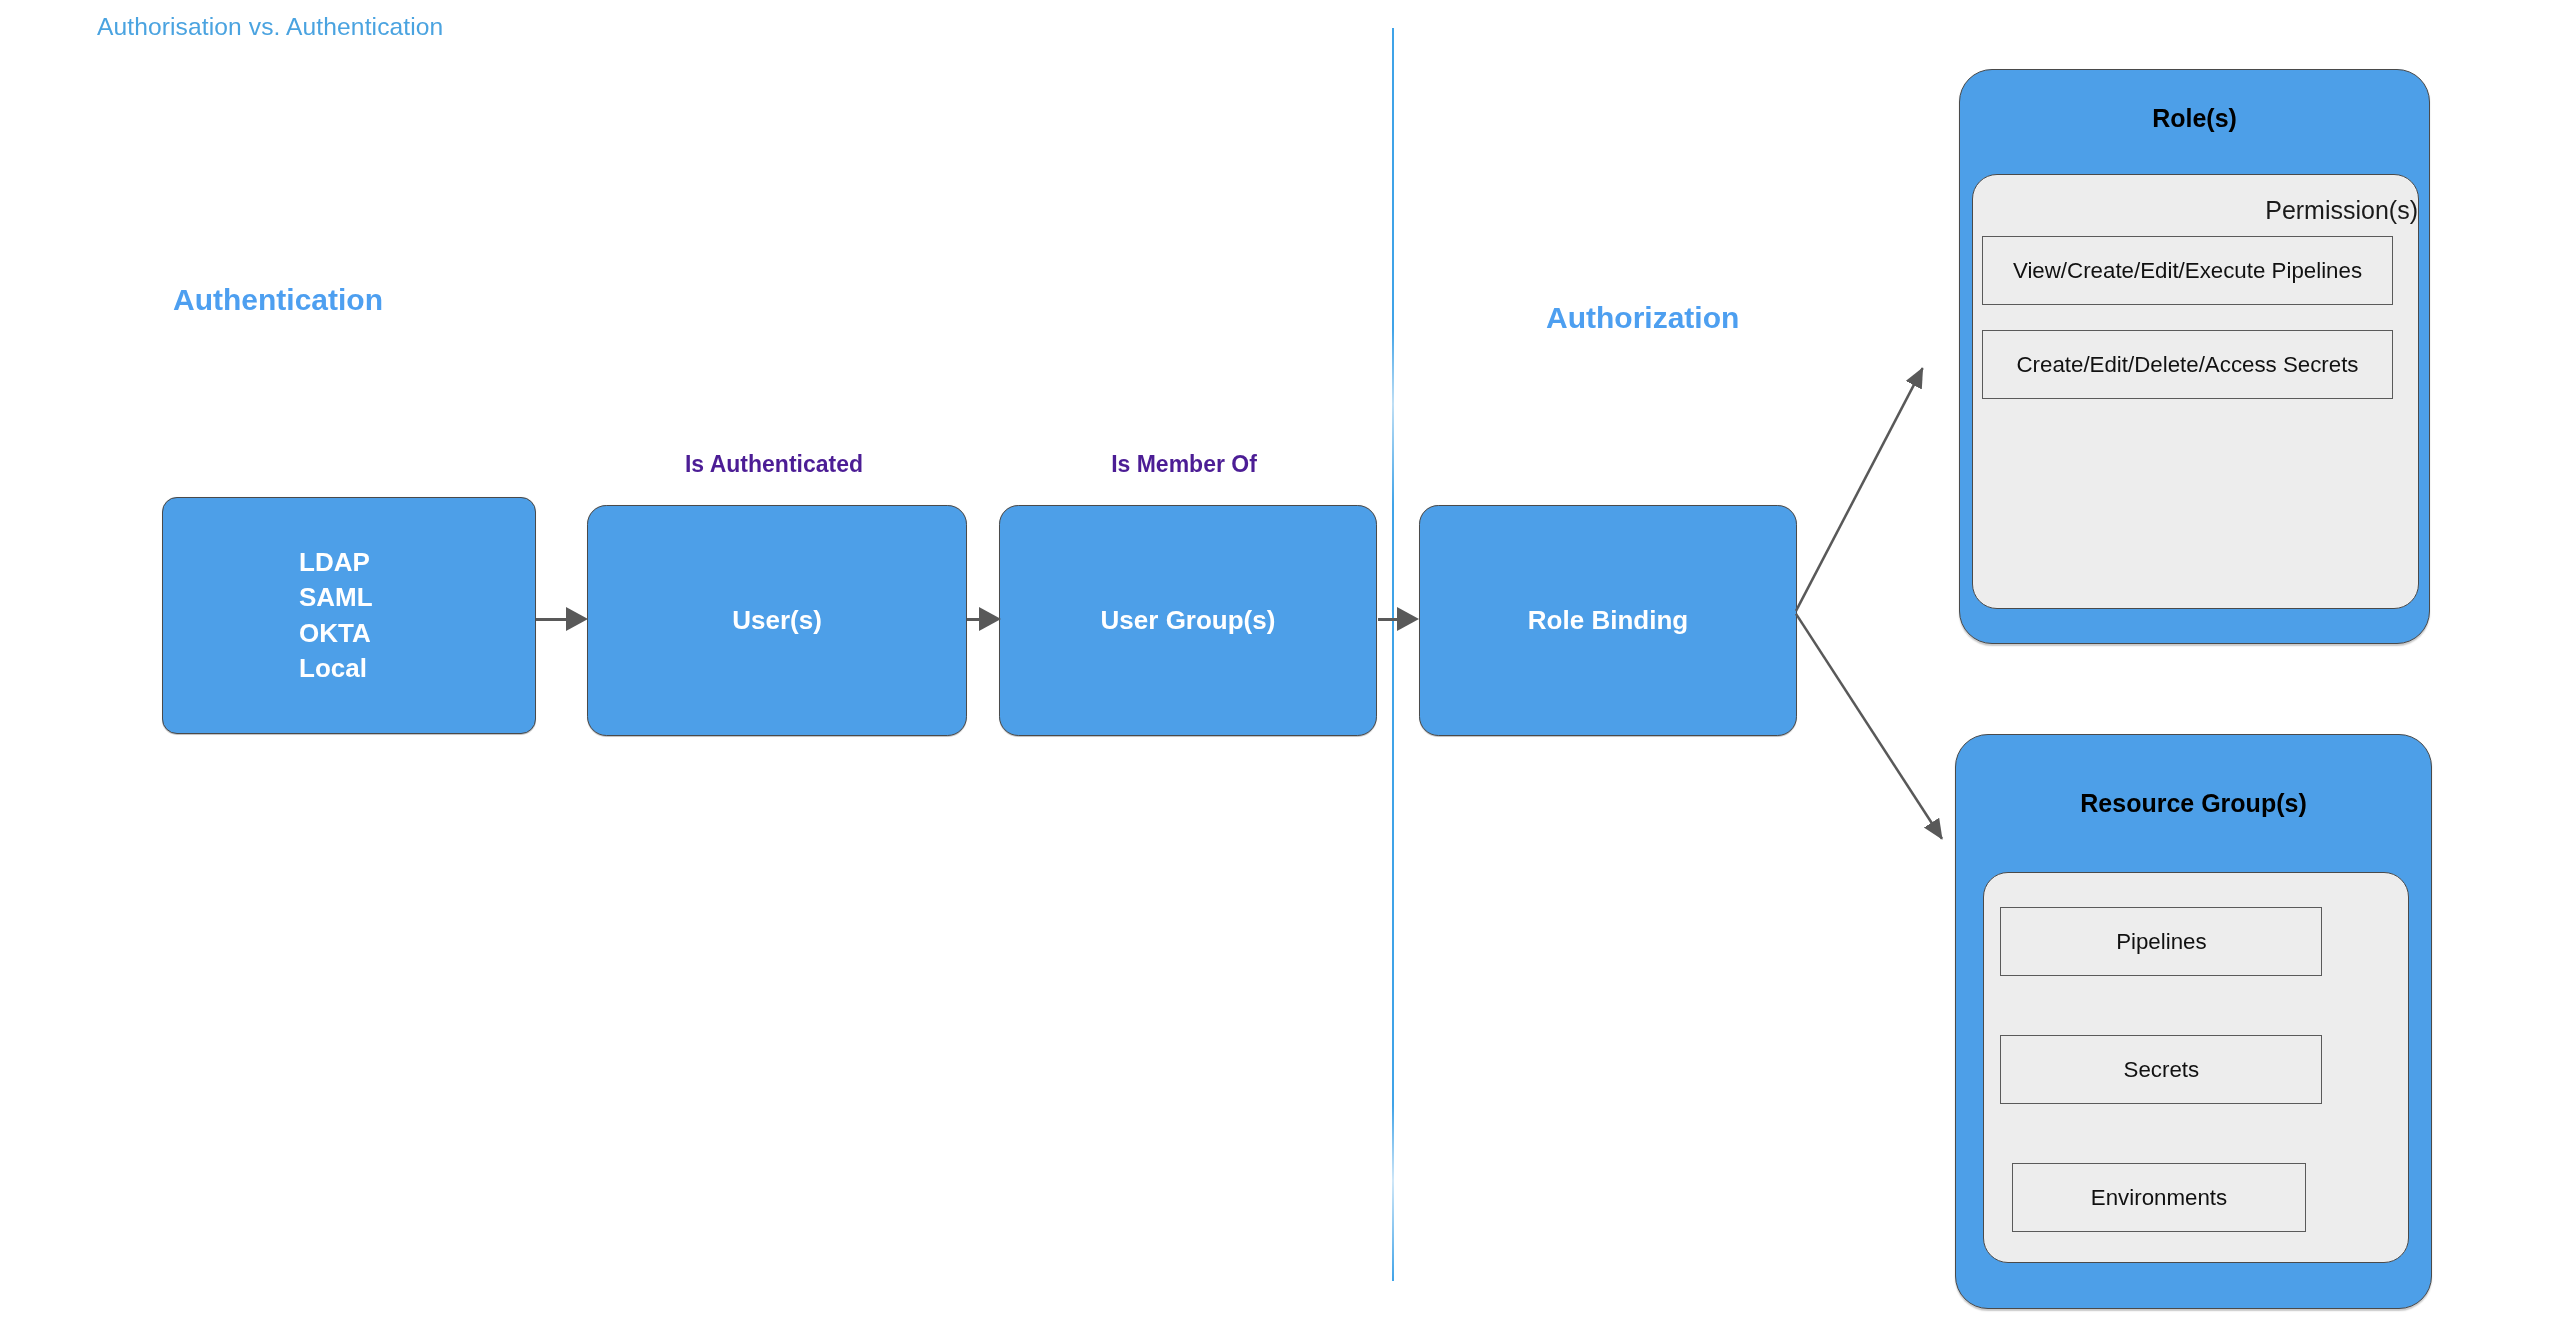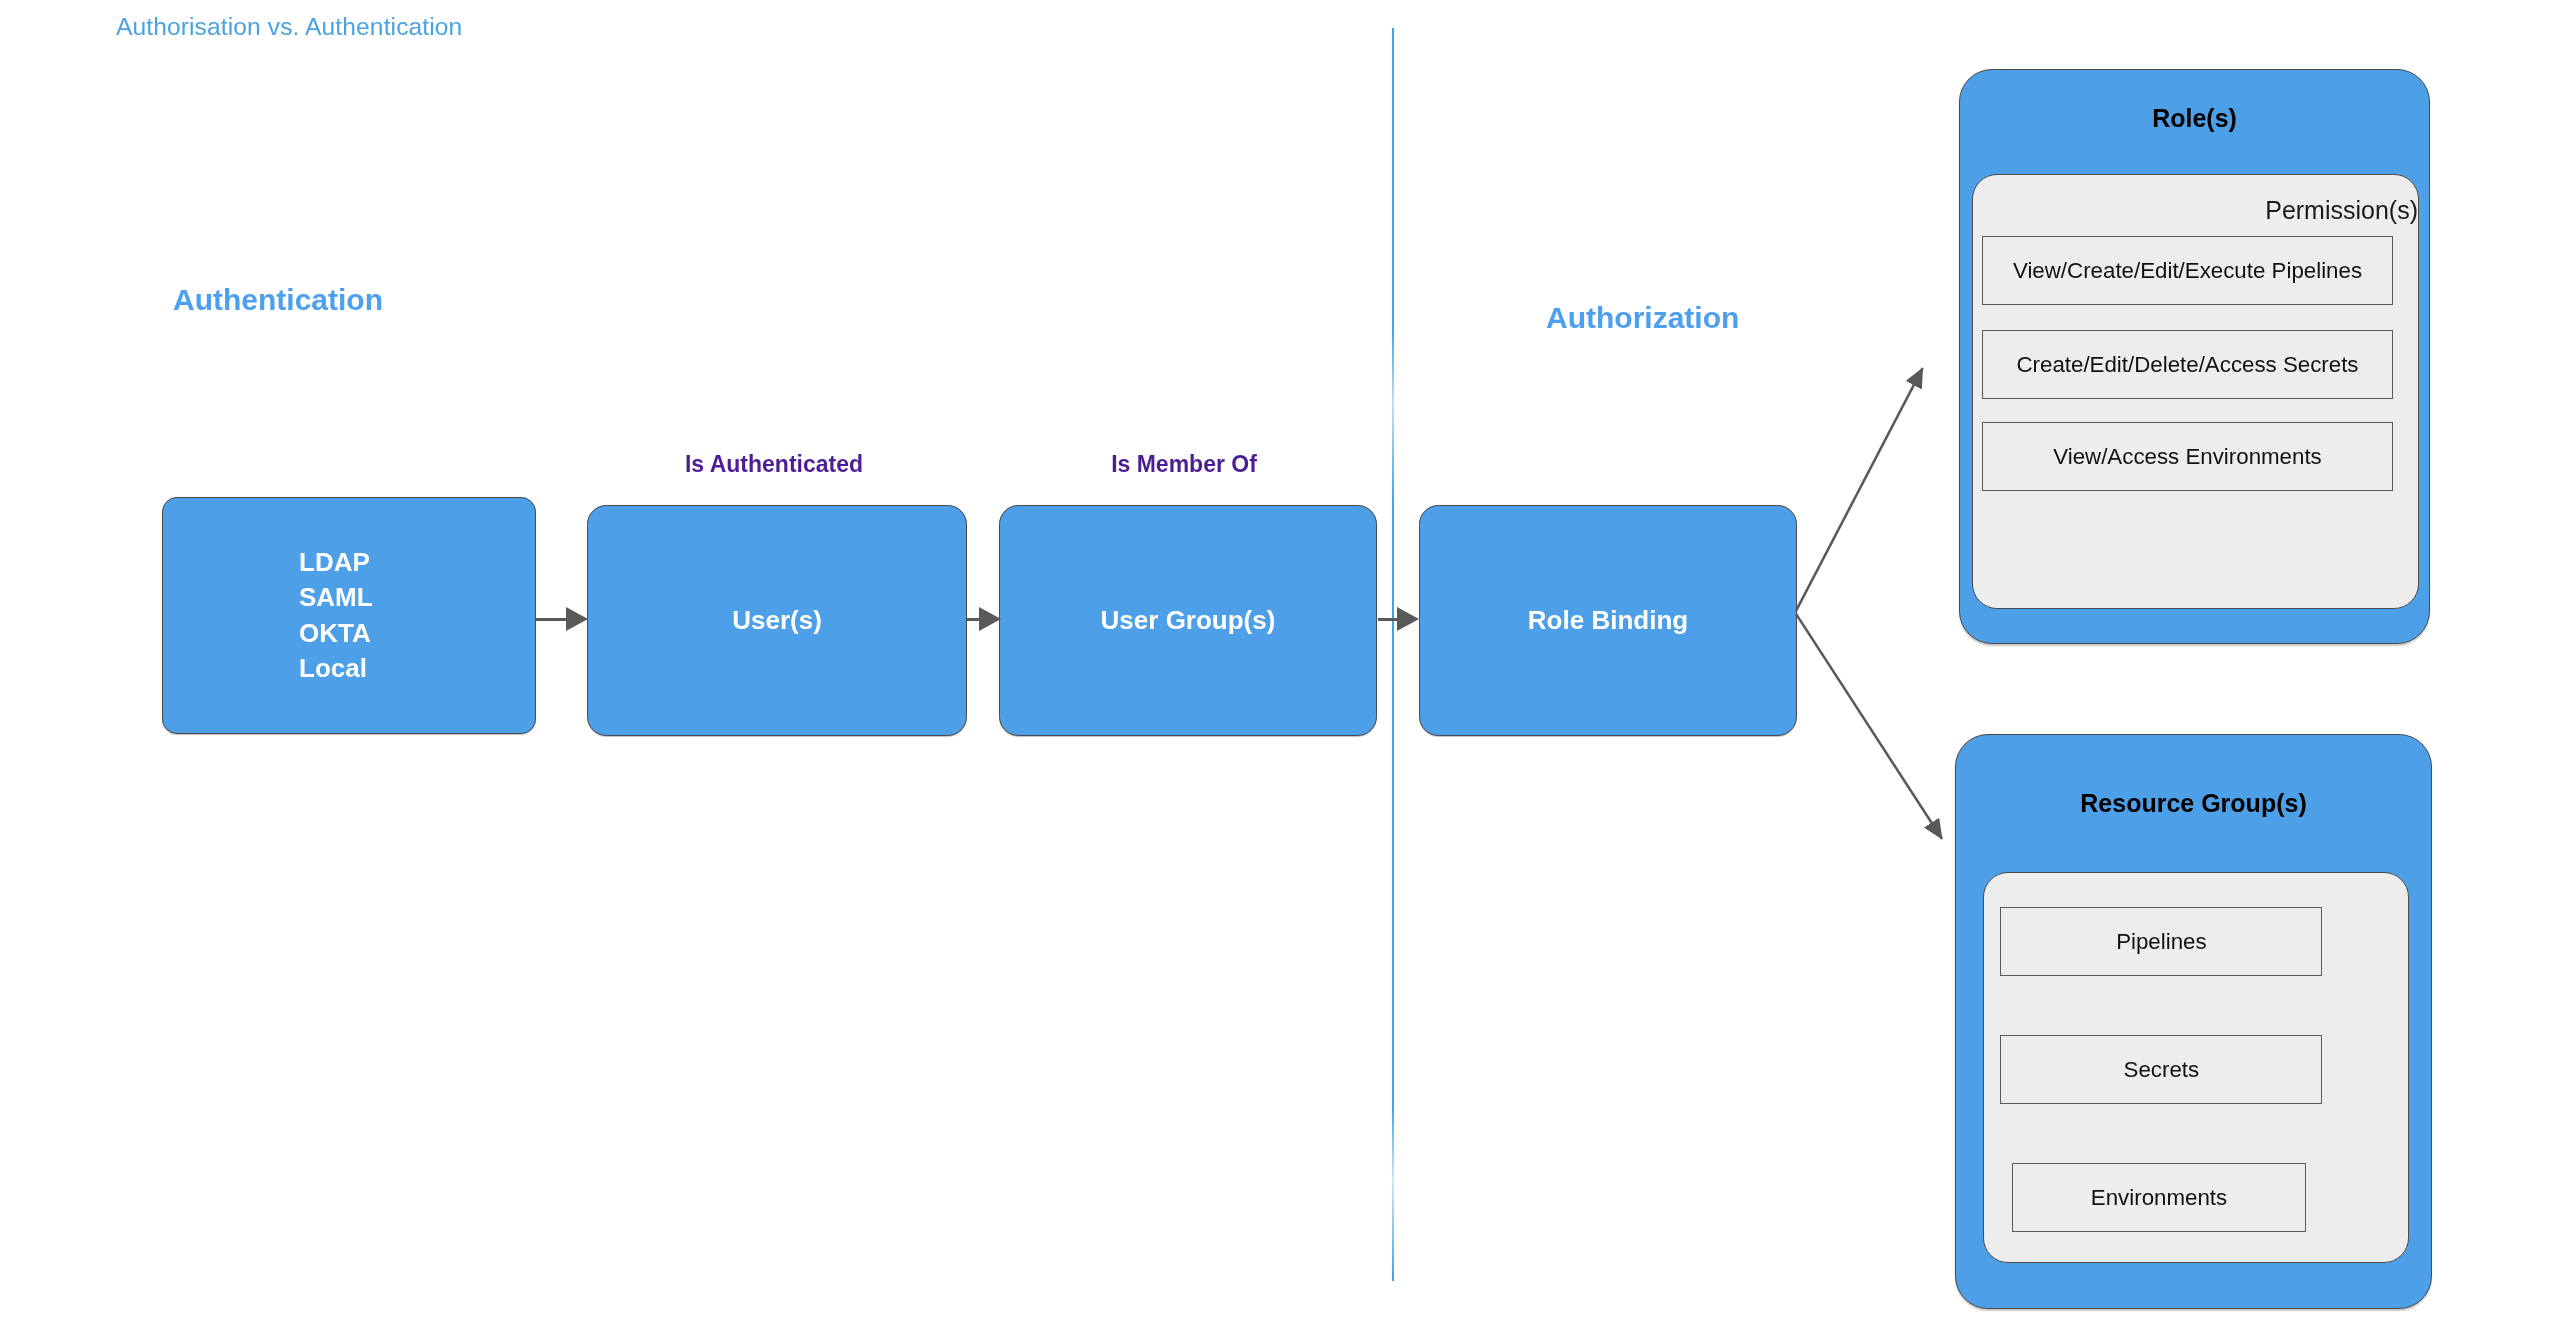"Authorisation vs. Authentication" #doc-title { margin-left: 19px -> none }
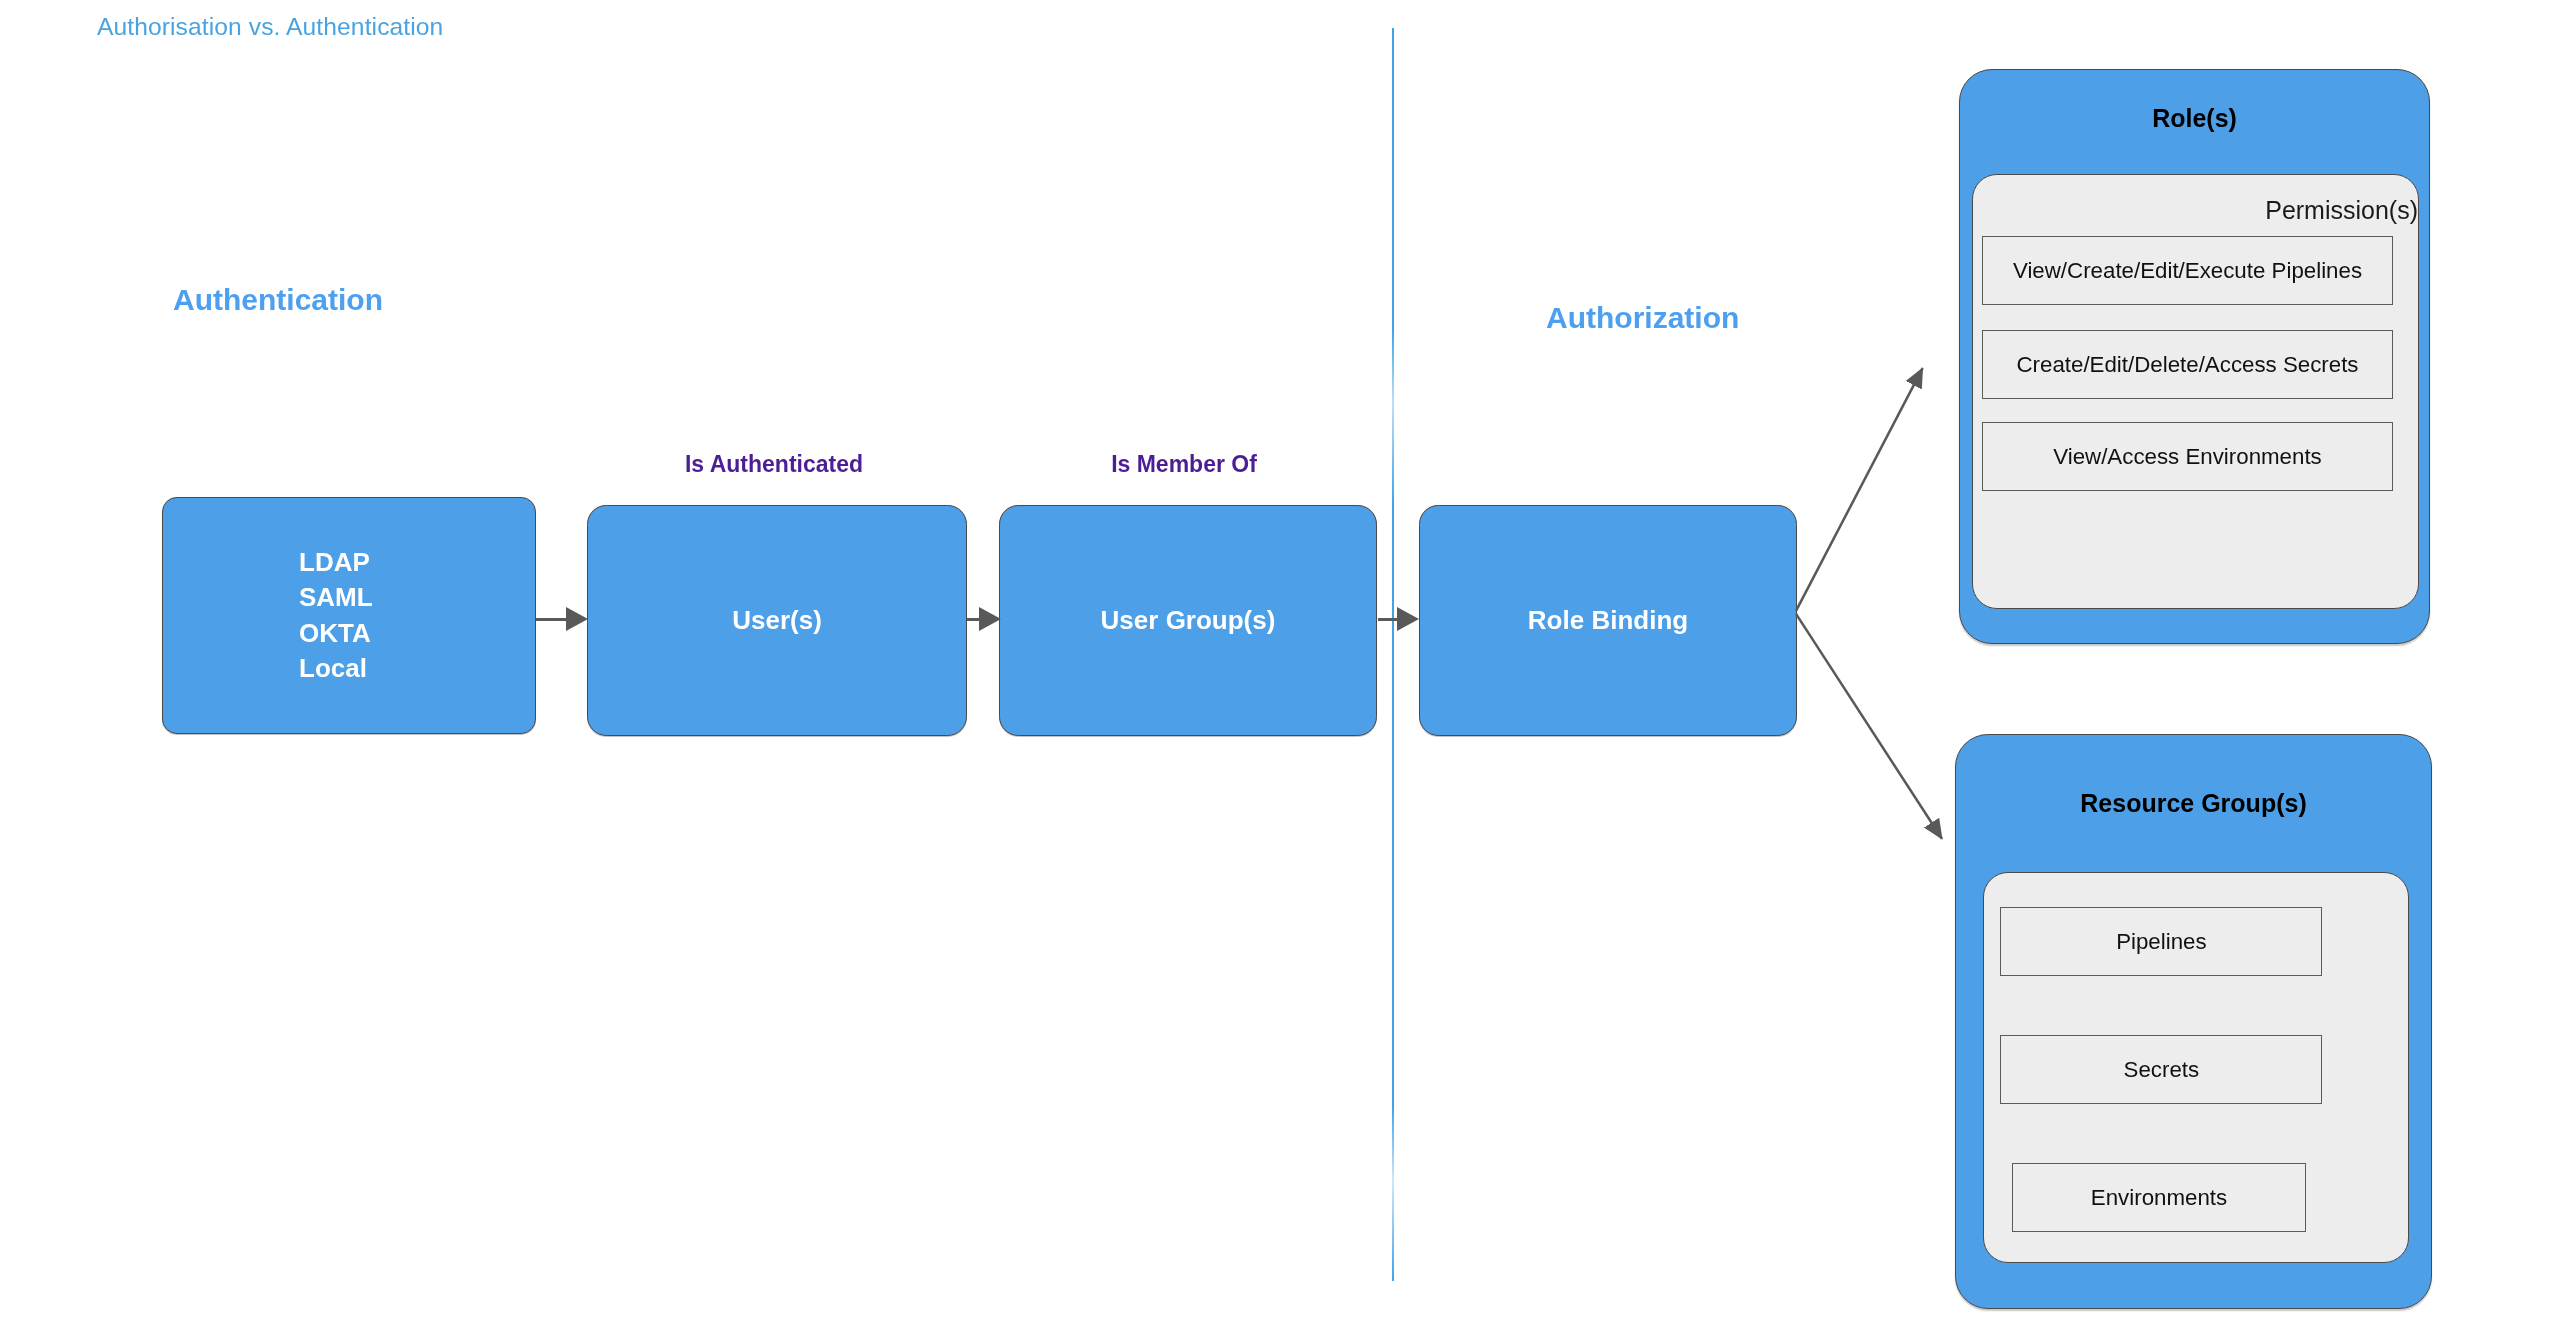"View/Access Environments" div.item-box { html: <div>View/Access Environments</div> -> none }
